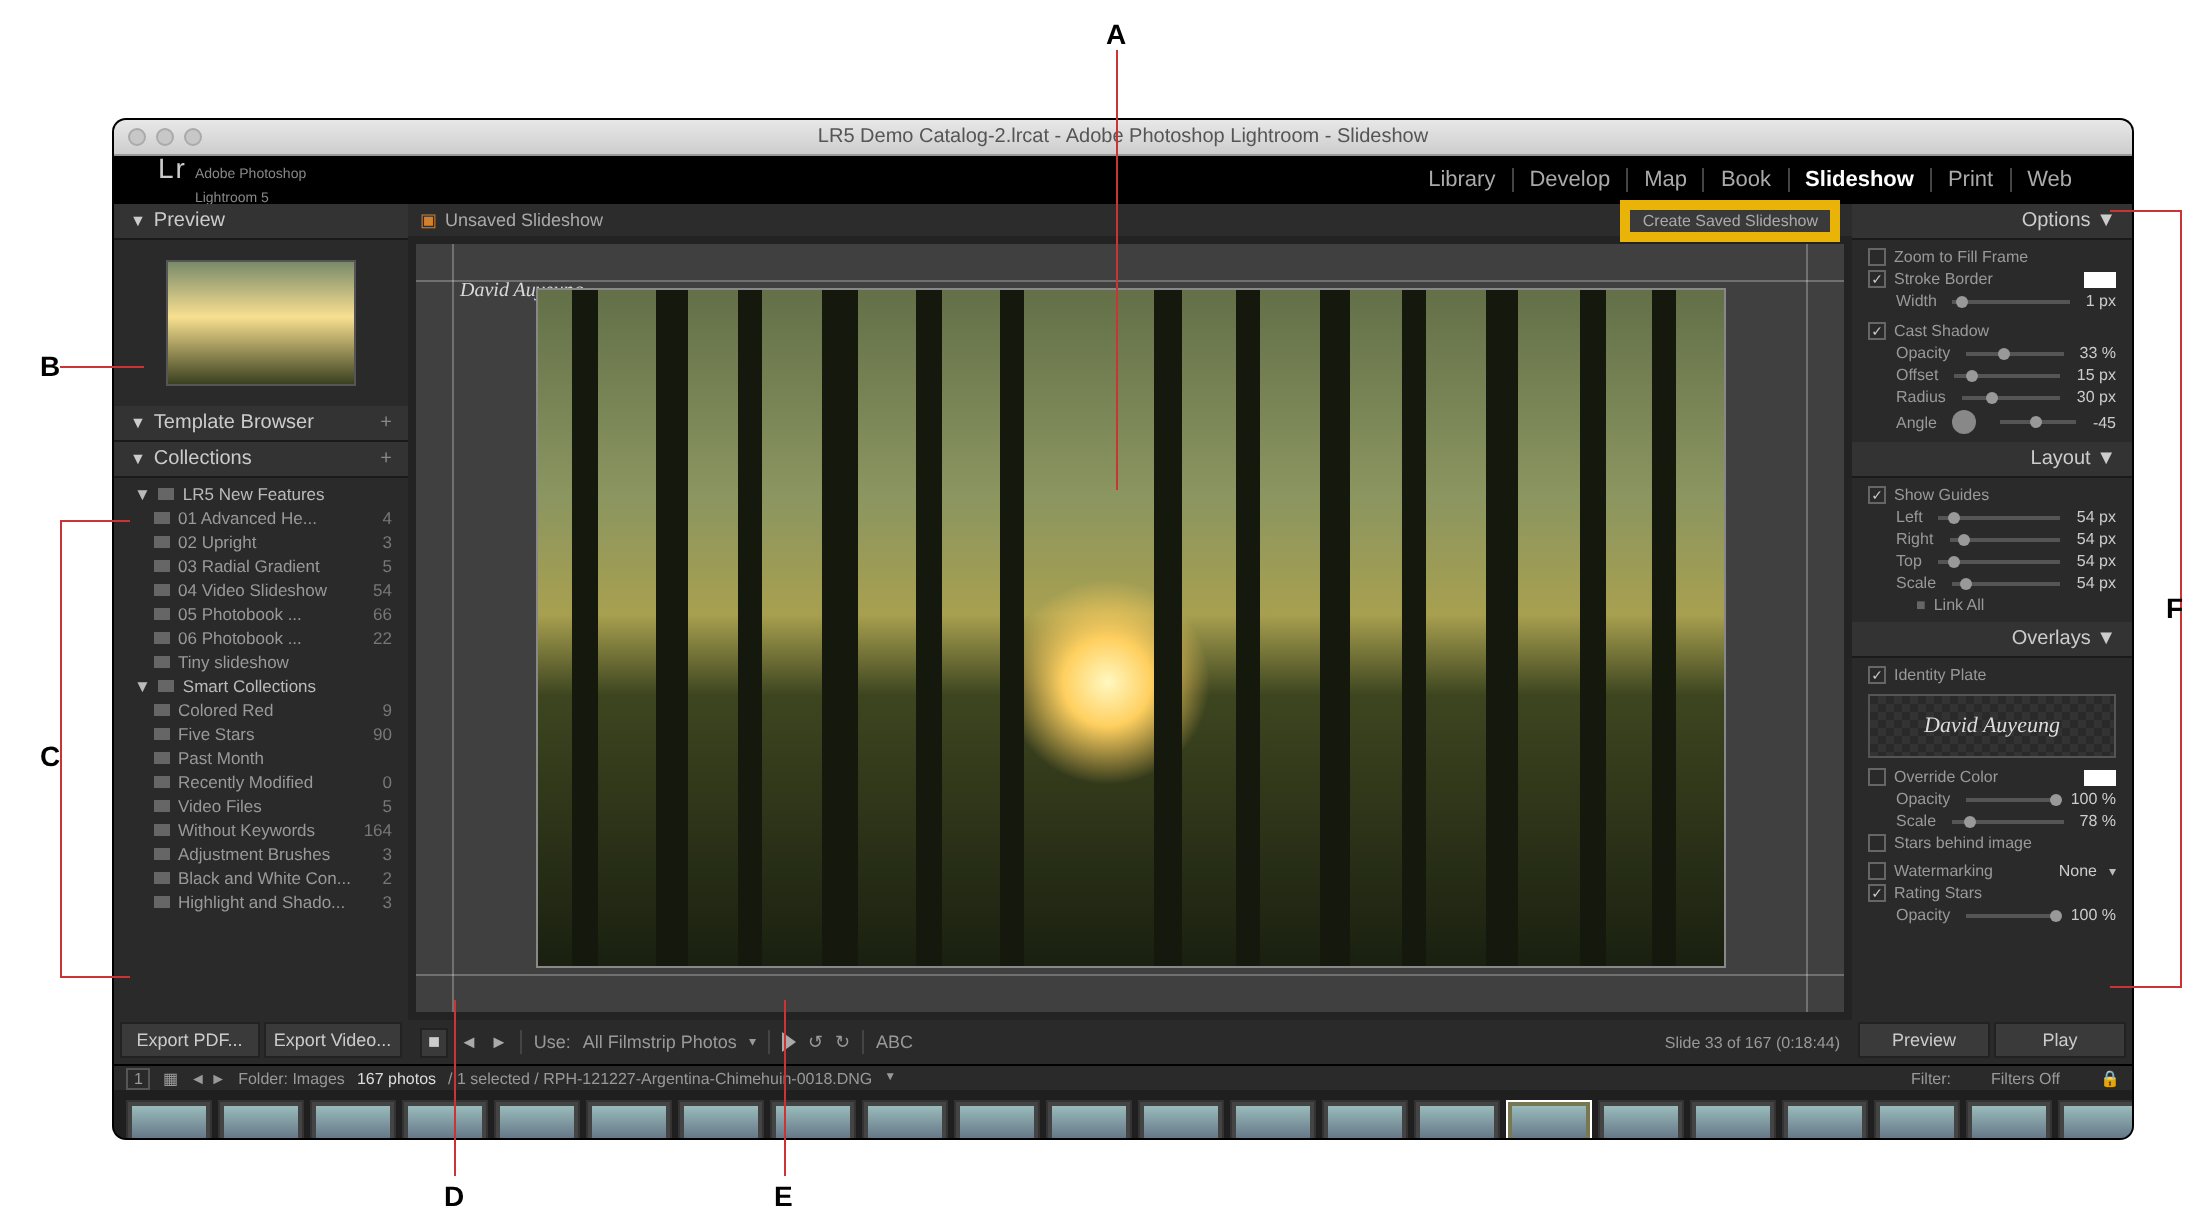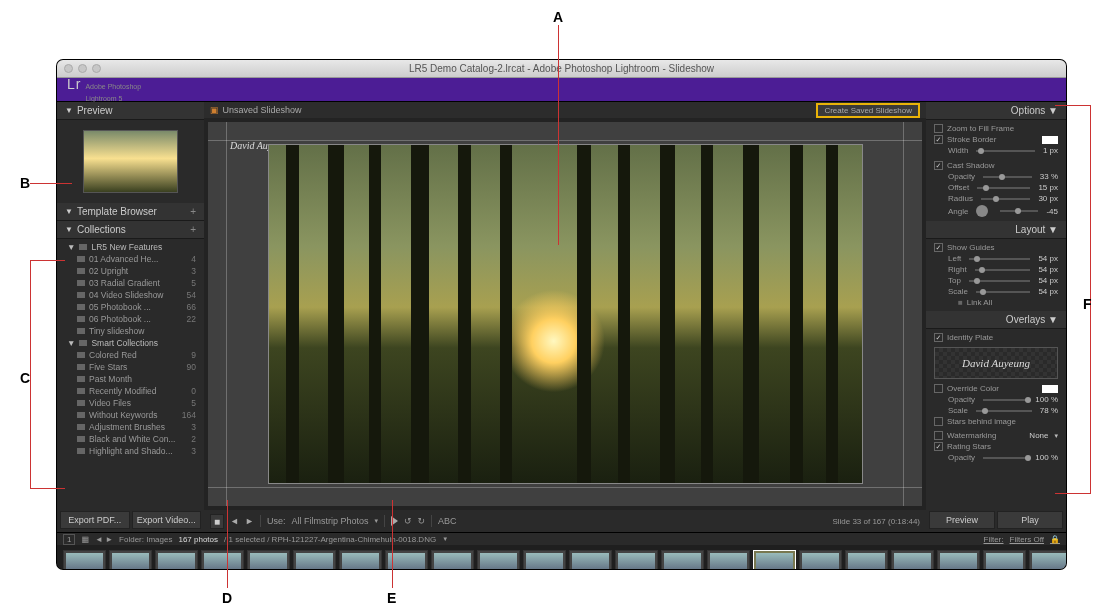"Lr" .header { background: #4c1d95 -> #000000; padding: 0 10px -> 0 22px }
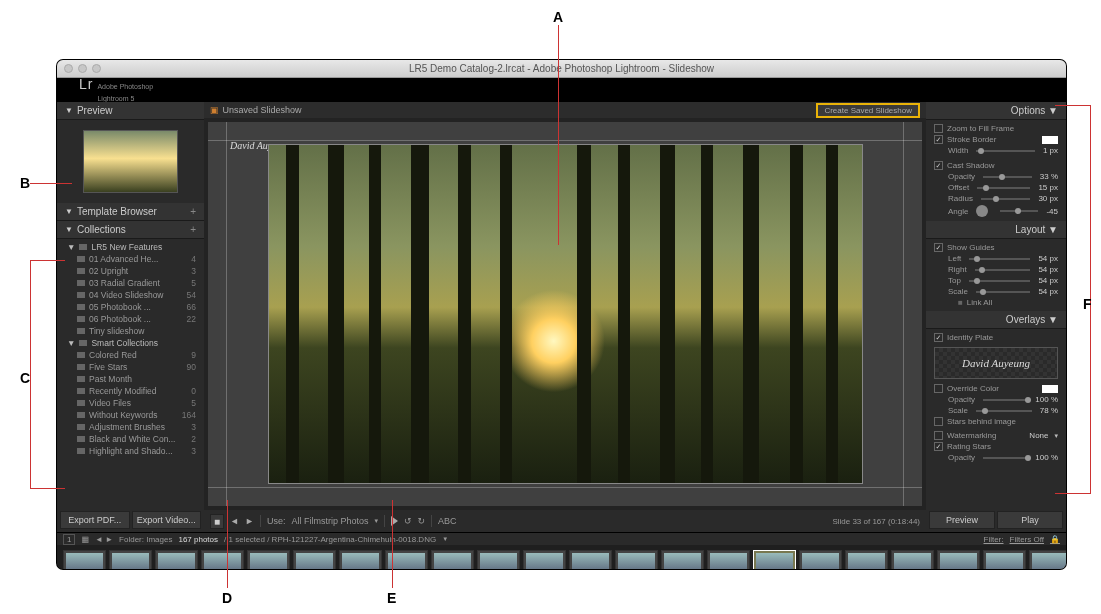"Library" div.modules { html: none -> <div> <span>Library</span> <span>Develop</span> <span>Map</span> <span>Book</span> <span>Slideshow</span> <span>Print</span> <span>Web</span> </div> }
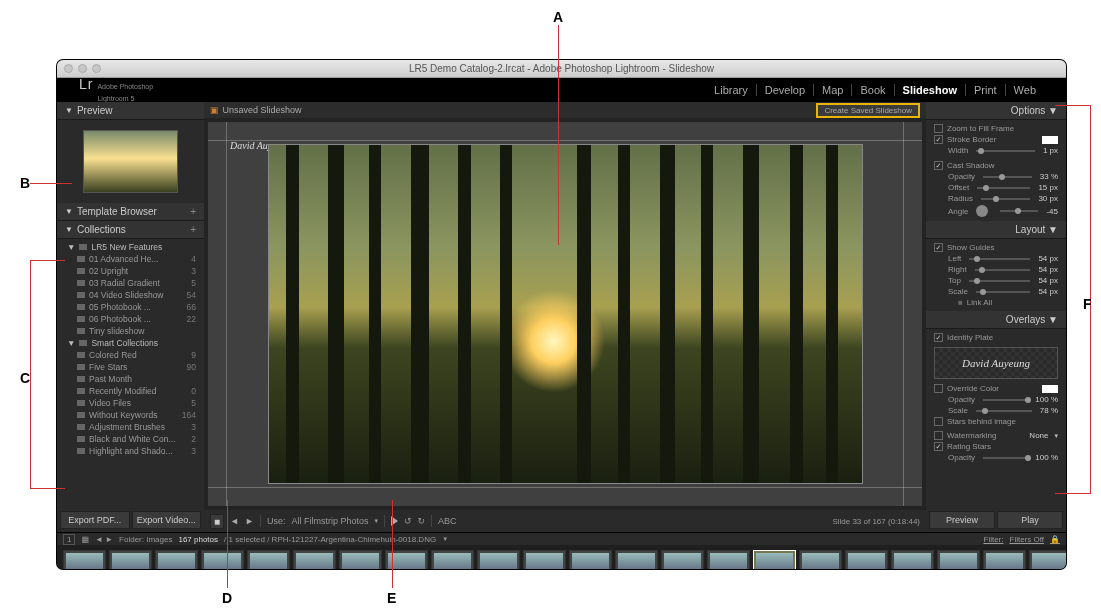"Create Saved Slideshow" .center-top .saved-btn { border: 2px solid #eab308 -> 5px solid #eab308 }
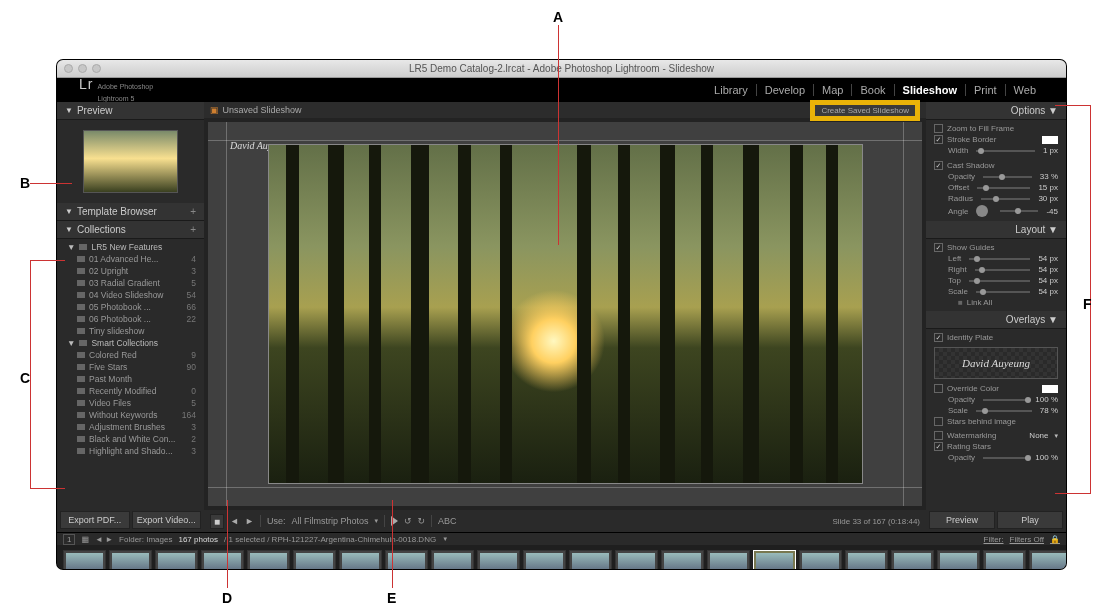"Filter:" .filmstrip-bar .right { gap: 6px -> 20px; text-decoration: underline -> none }
